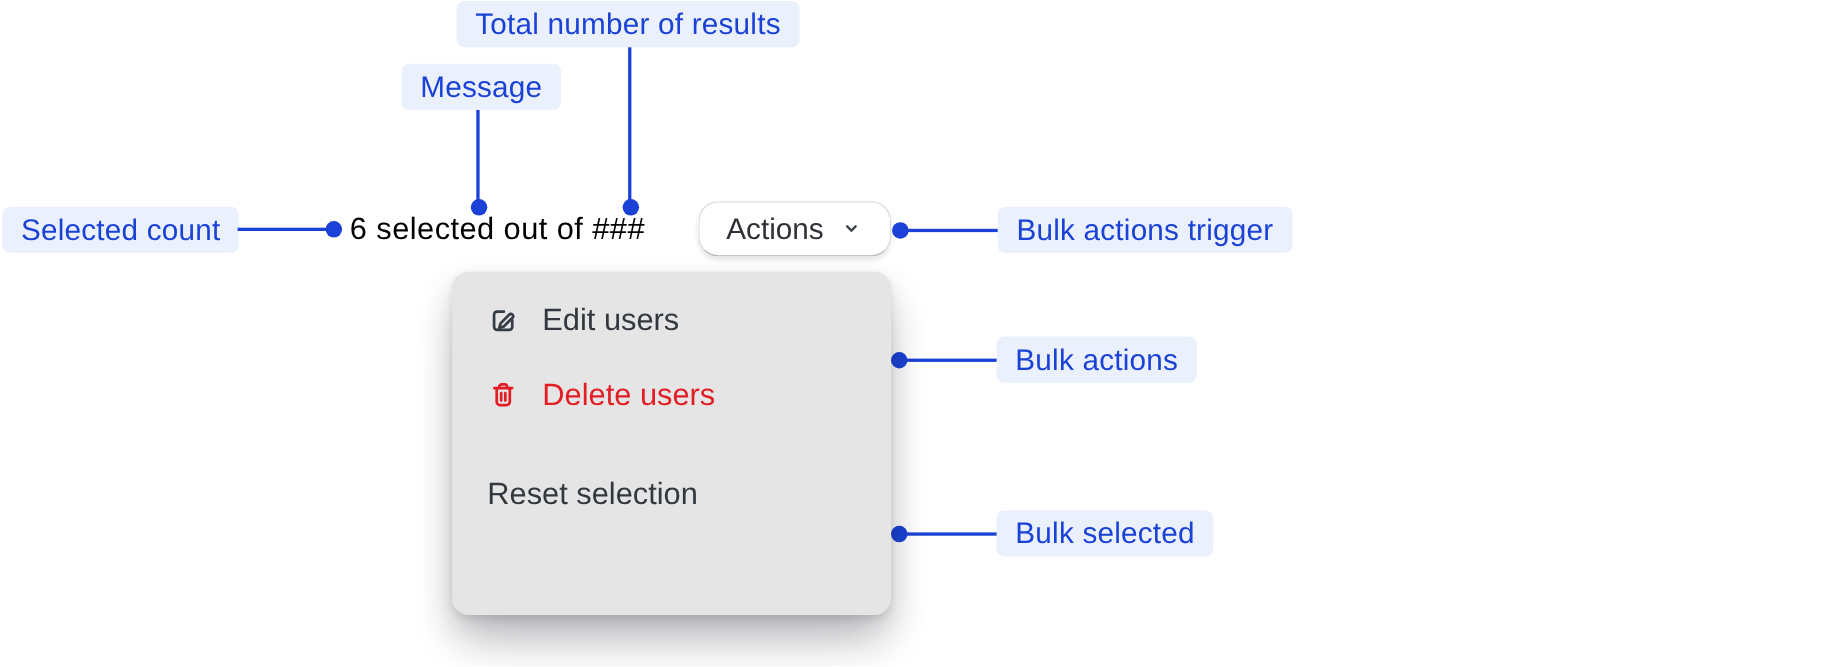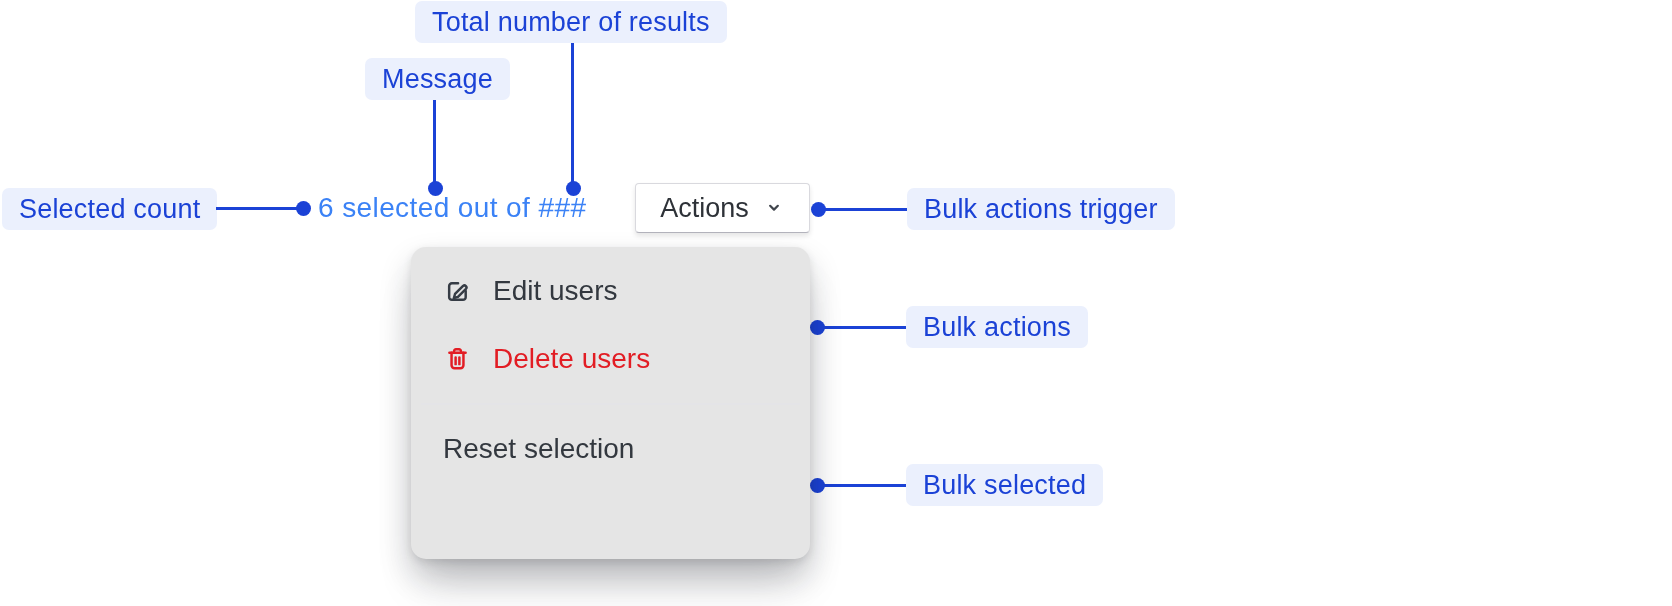"6 selected out of ###" .sel-message { color: #3b82f6 -> #000000 }
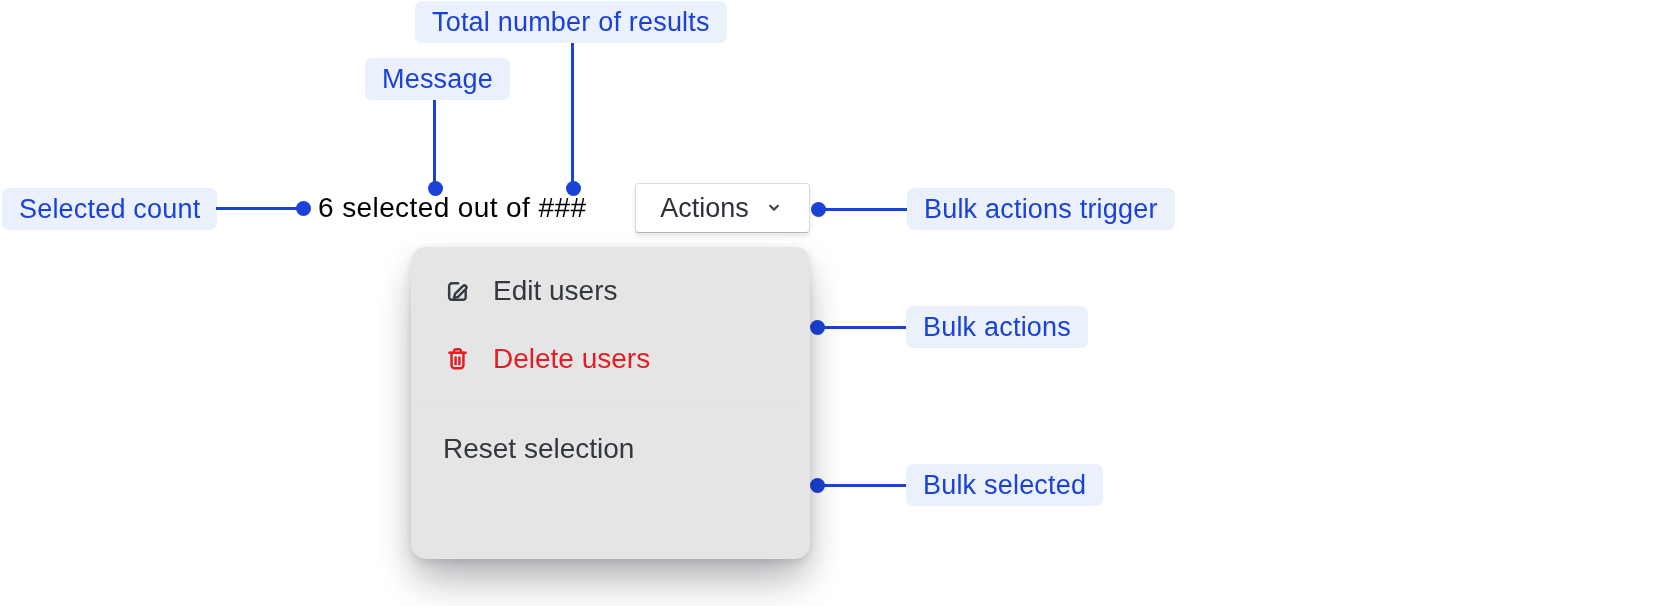"Actions" .actions-btn { border-radius: 4px -> 18px }
